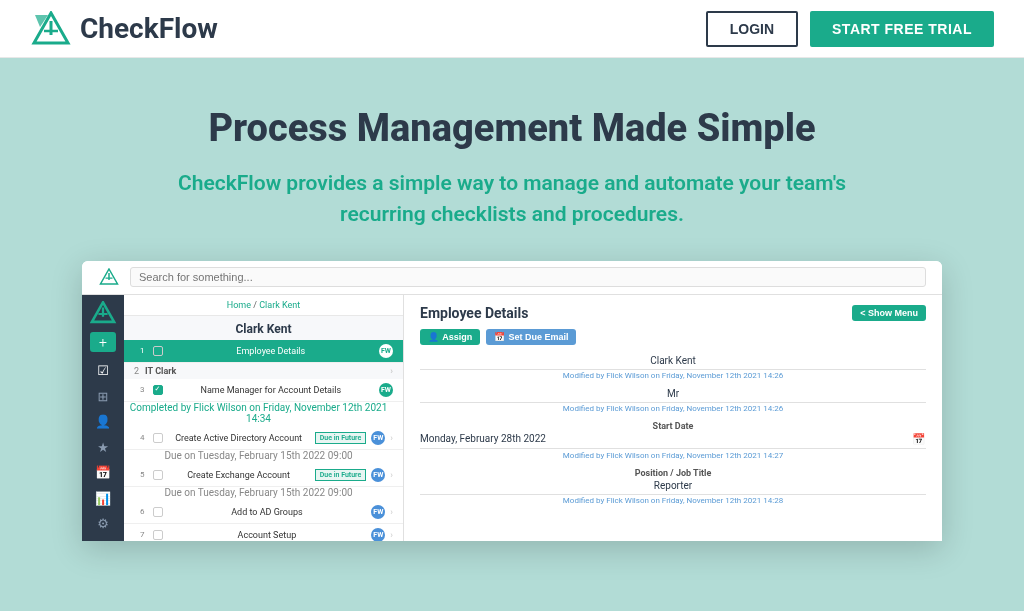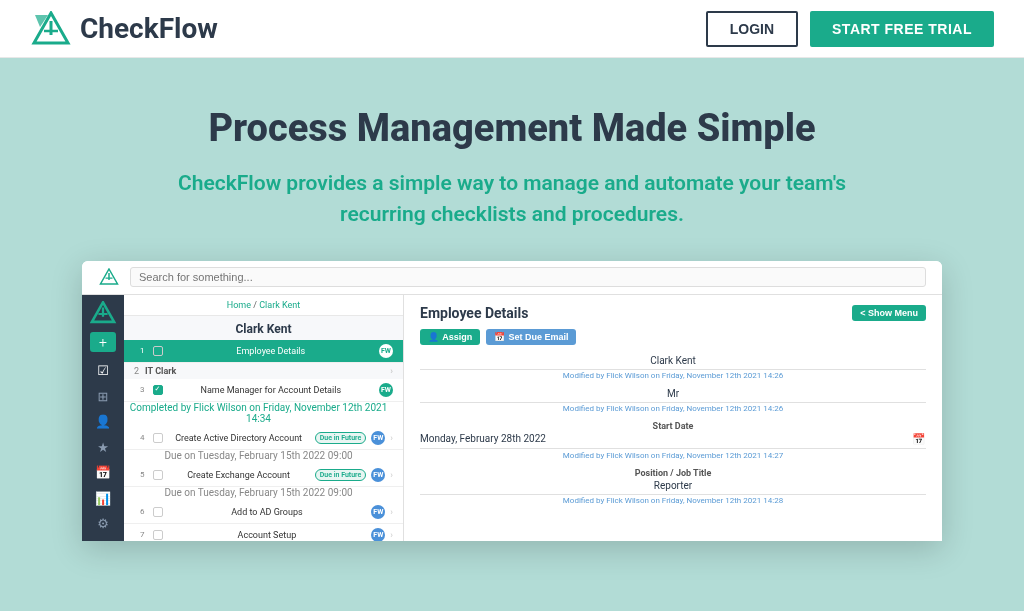"Due in Future" .task-badge { border-radius: 6px -> 0 }
